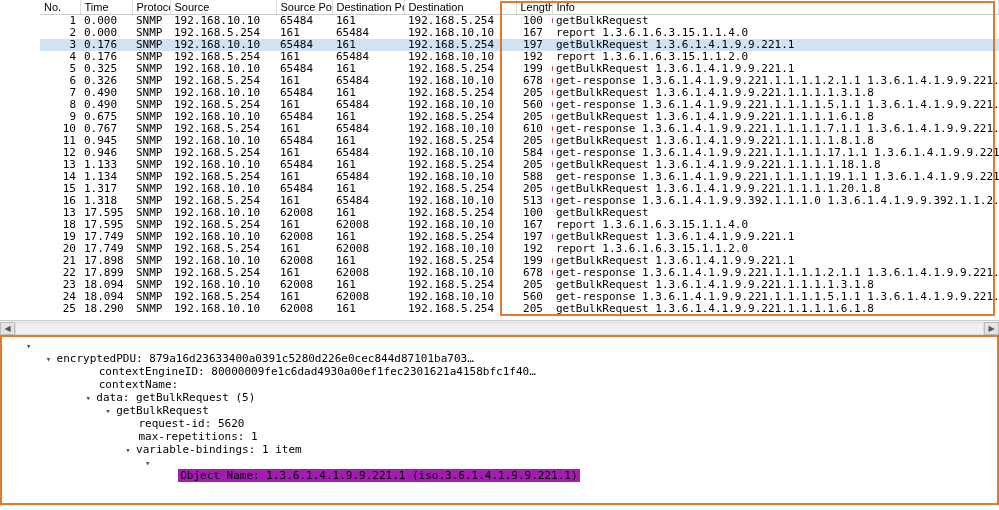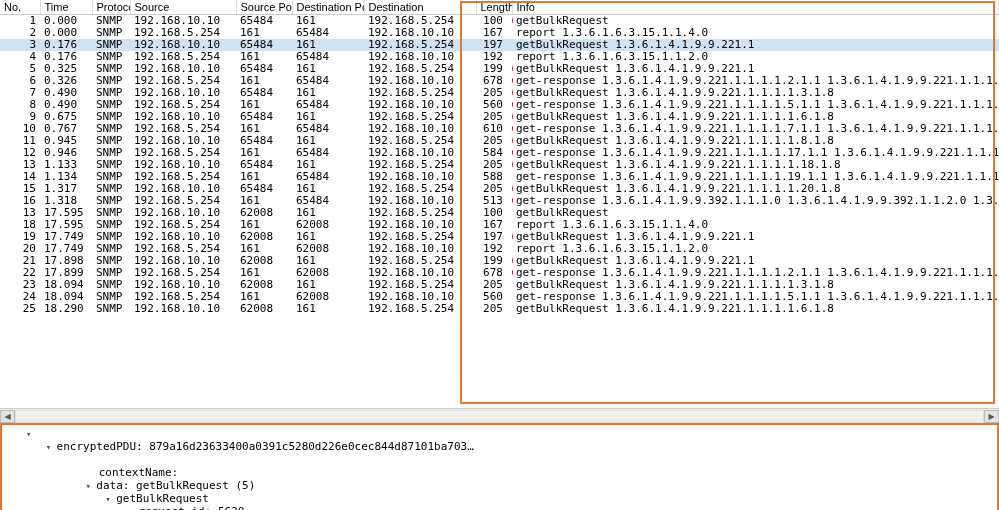"No." .packet-pane { height: 408px -> 320px; margin-left: none -> 40px }
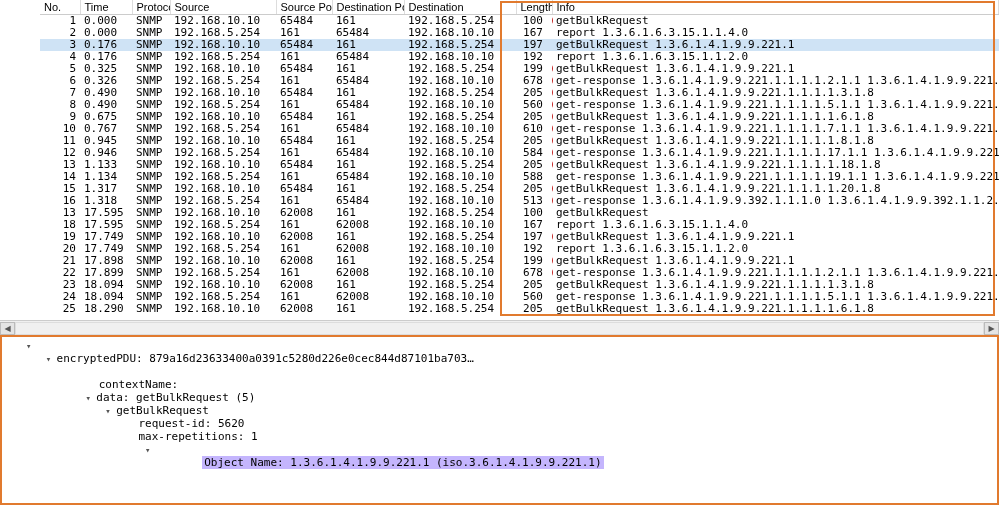"contextEngineID:" span { html: none -> <span>contextEngineID: 80000009fe1c6dad4930a00ef1fec2301621a4158bfc1f40…</span> }
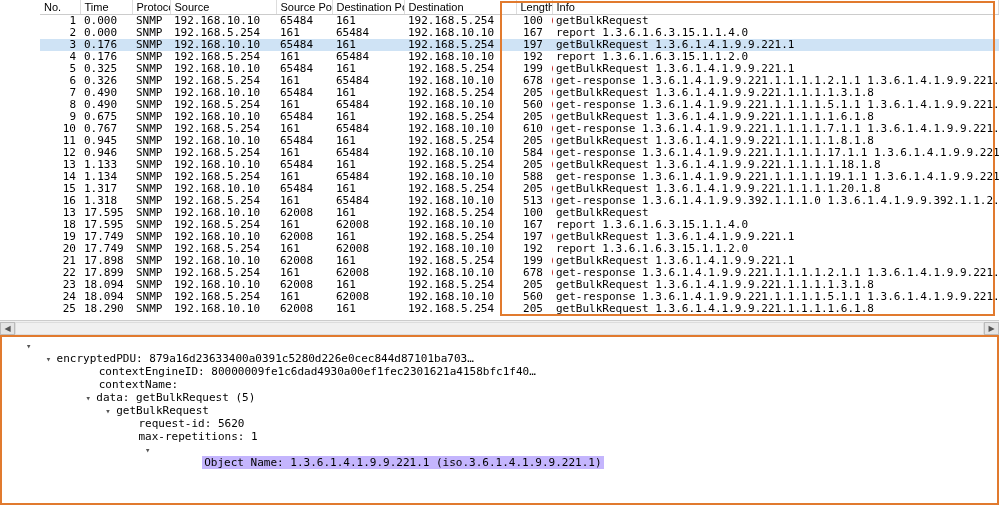"variable-bindings: 1 item" div.line { html: none -> <div><span> </span><span></span><span>variable-bindings: 1 item</span></div> }
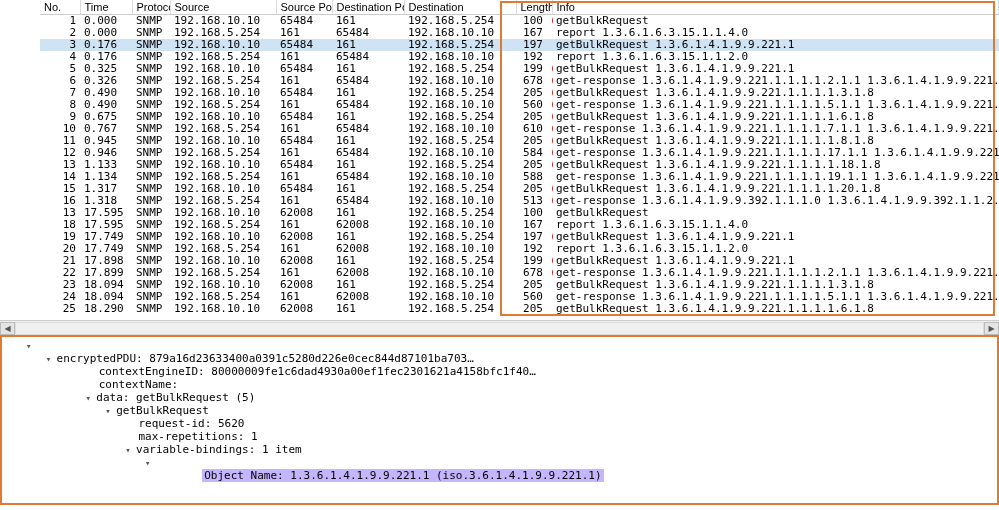"Object Name: 1.3.6.1.4.1.9.9.221.1" .detail-pane .sel { background: #c4b5fd -> #a21caf; margin-left: 24px -> none }
